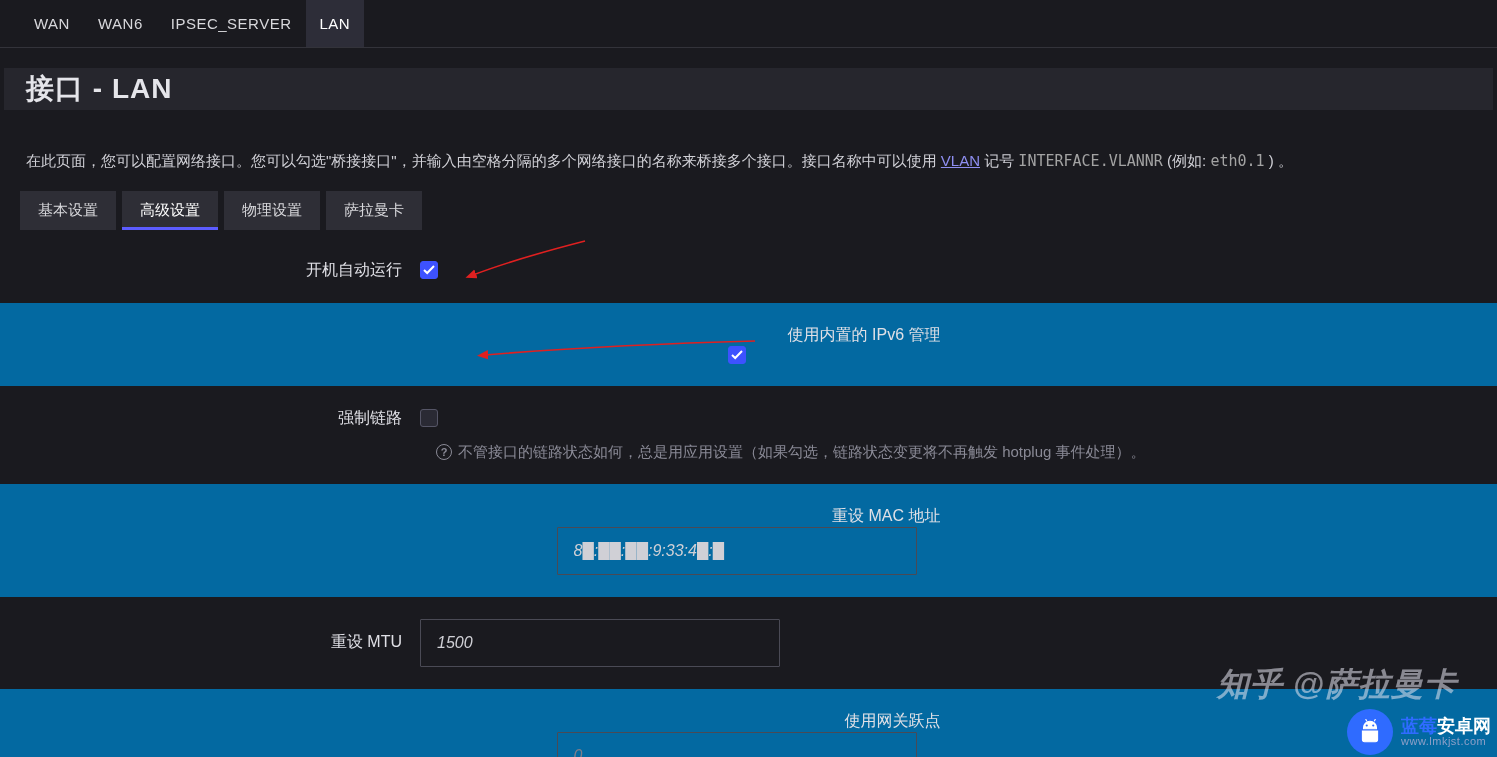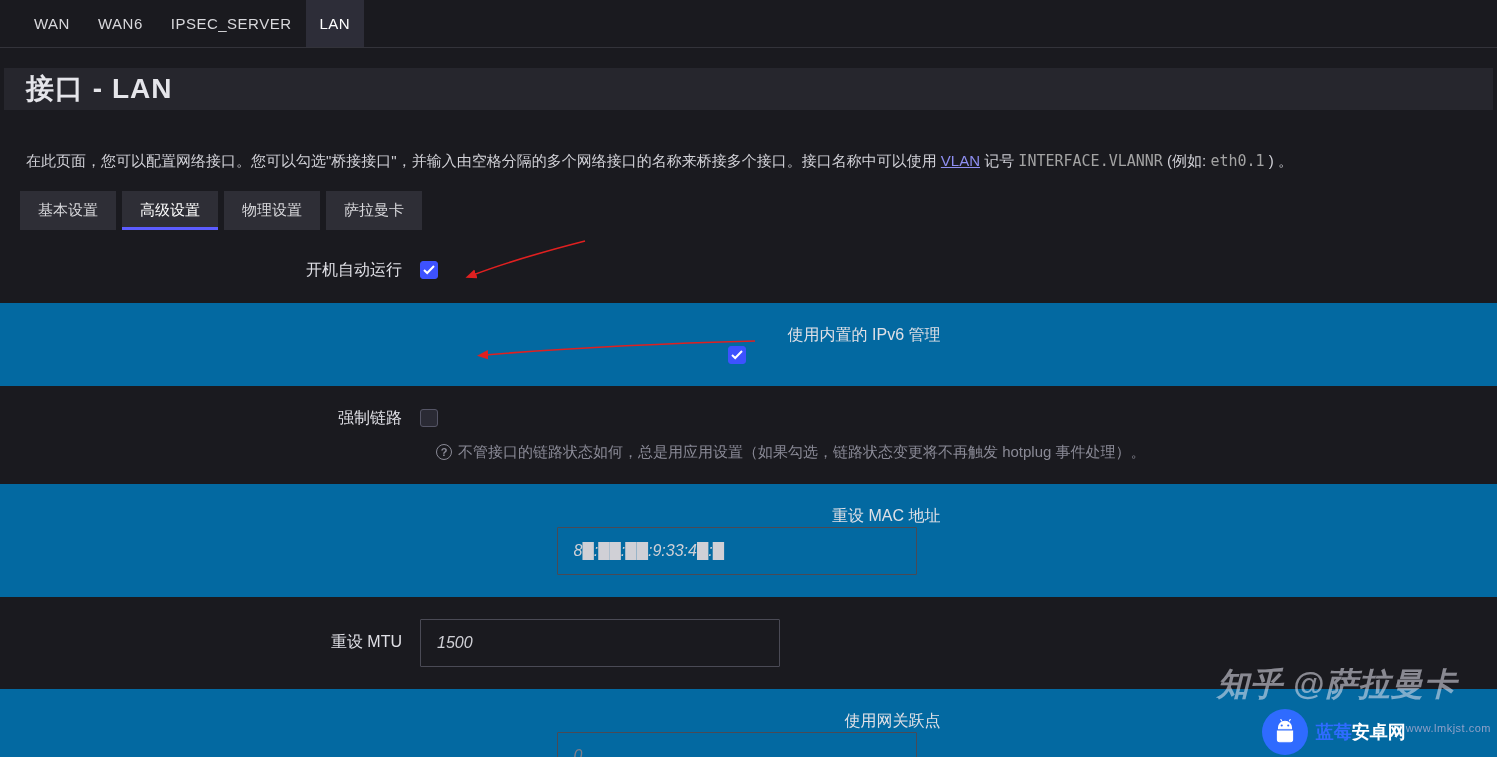"蓝莓安卓网" .brand-text { flex-direction: none -> column }
